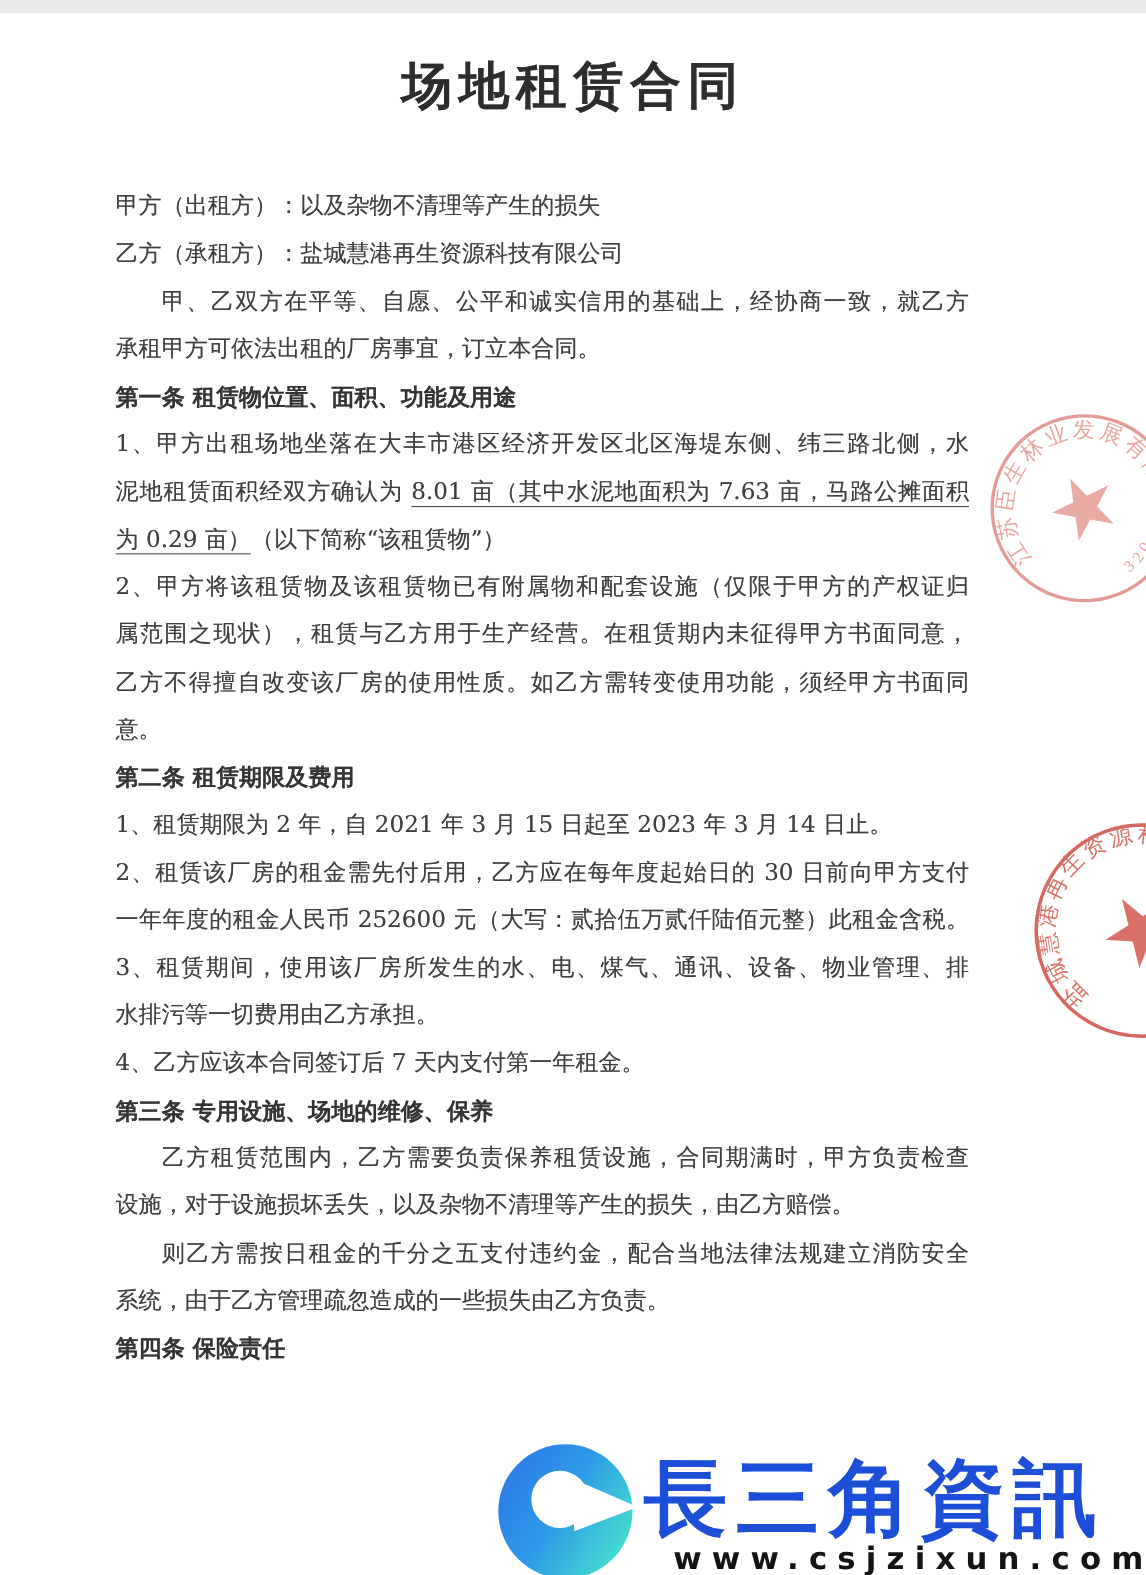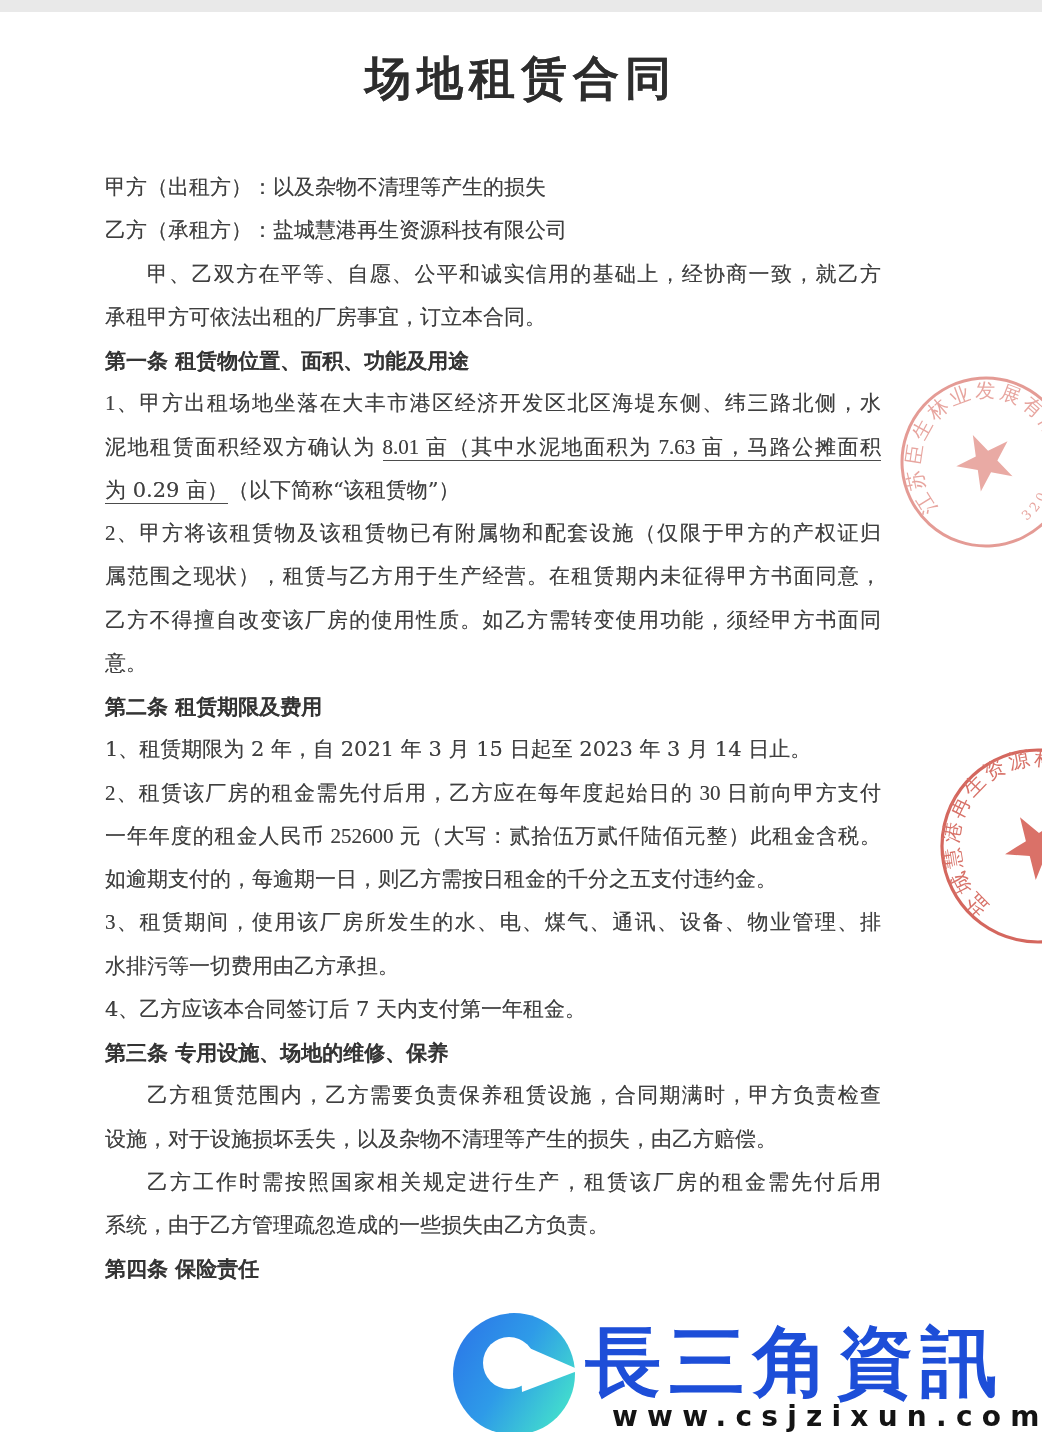"甲、乙双方在平等、自愿、公平和诚实信用的基础上，经协商一致，就乙方" .line.j { font-family: Liberation Serif, serif -> none }
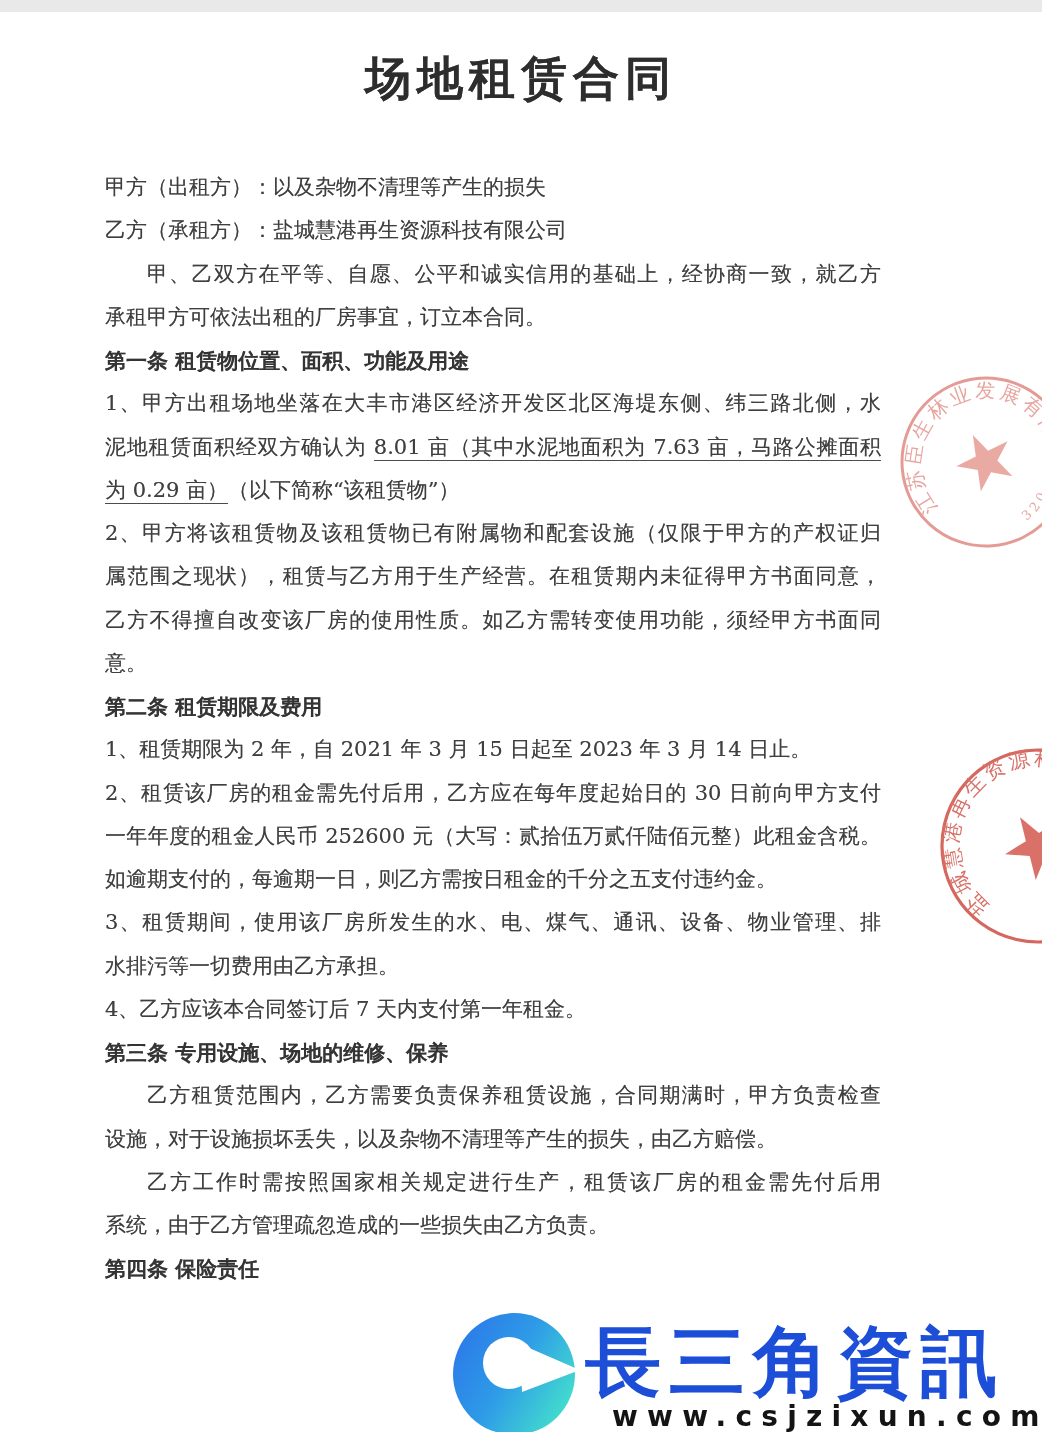"如逾期支付的，每逾期一日，则乙方需按日租金的千分之五支付违约金。" div.line { html: <div><span>如逾期支付的，每逾期一日，则乙方需按日租金的千分之五支付违约金。</span></div> -> none }
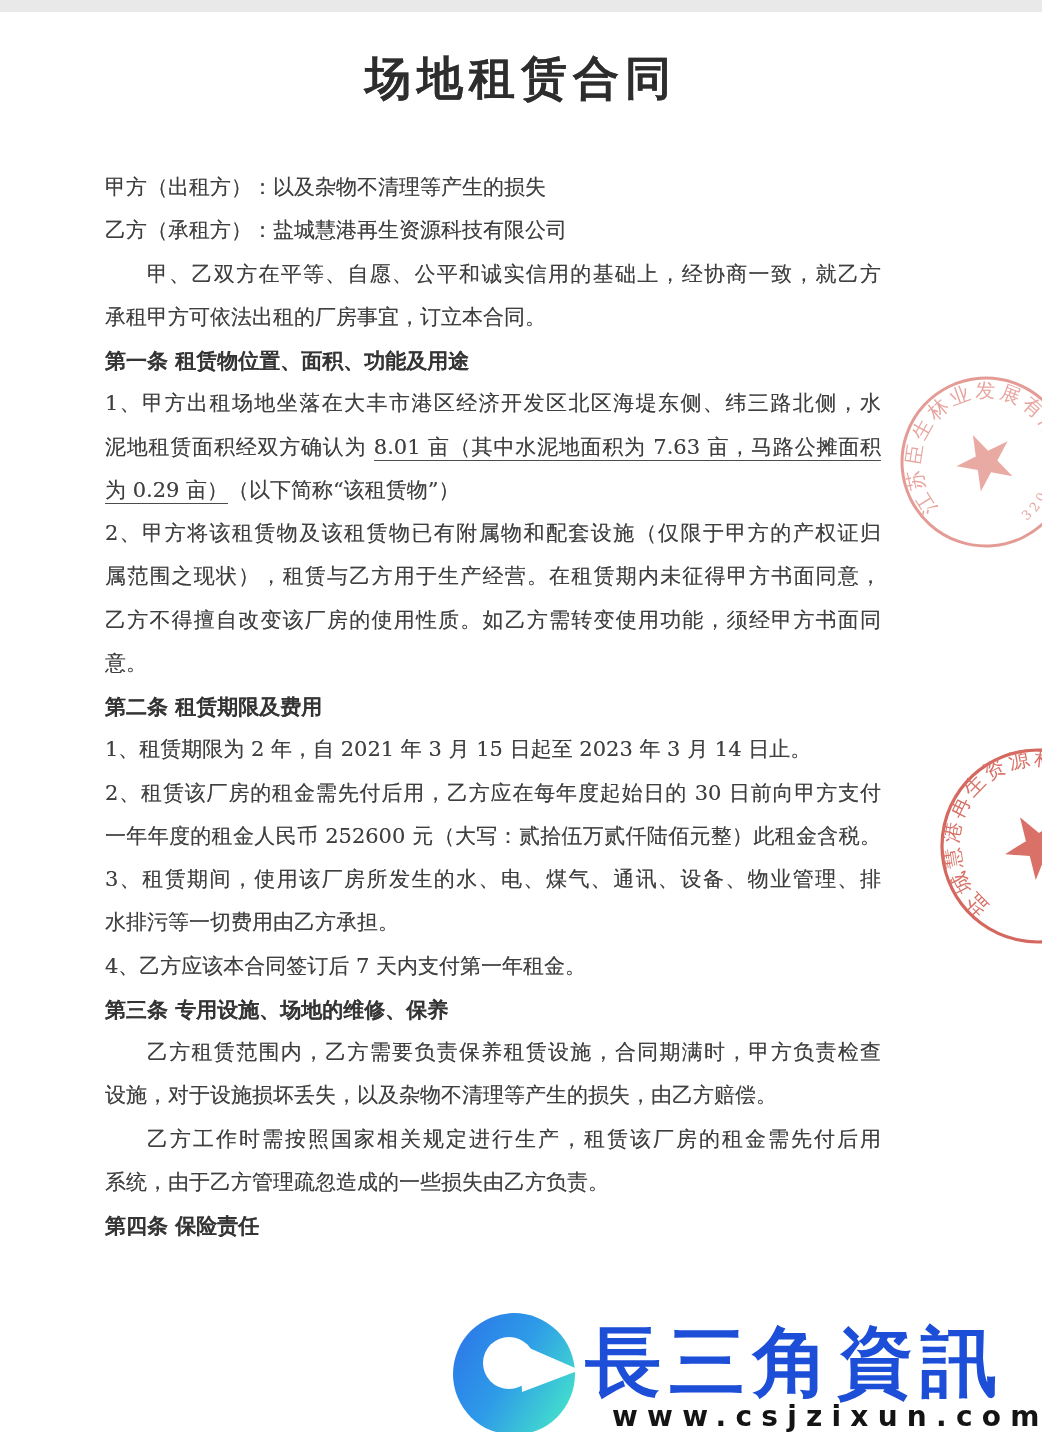"乙方工作时需按照国家相关规定进行生产，租赁该厂房的租金需先付后用" span { text: 乙方工作时需按照国家相关规定进行生产，租赁该厂房的租金需先付后用 -> 则乙方需按日租金的千分之五支付违约金，配合当地法律法规建立消防安全 }
